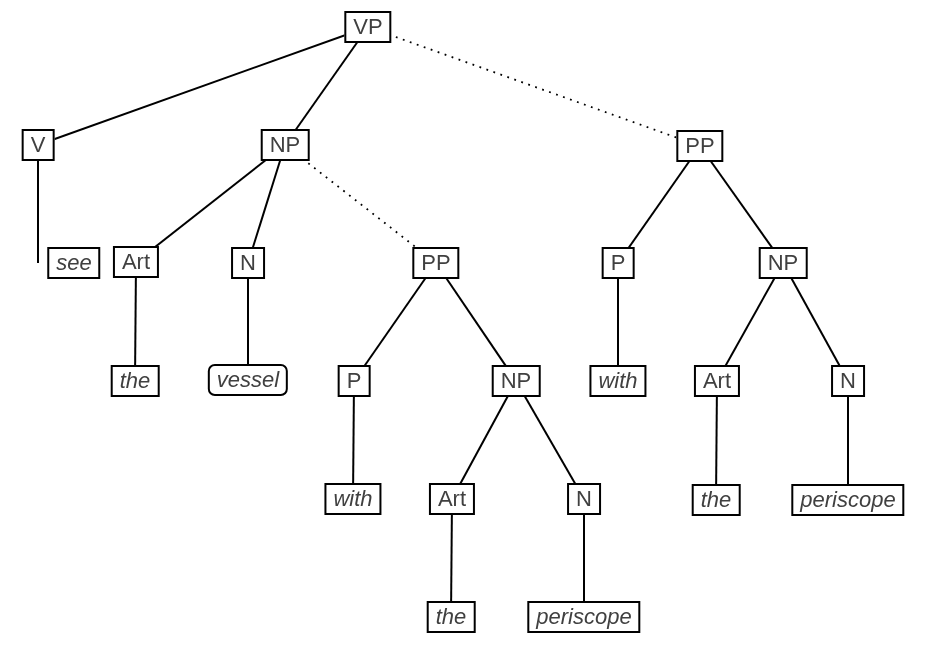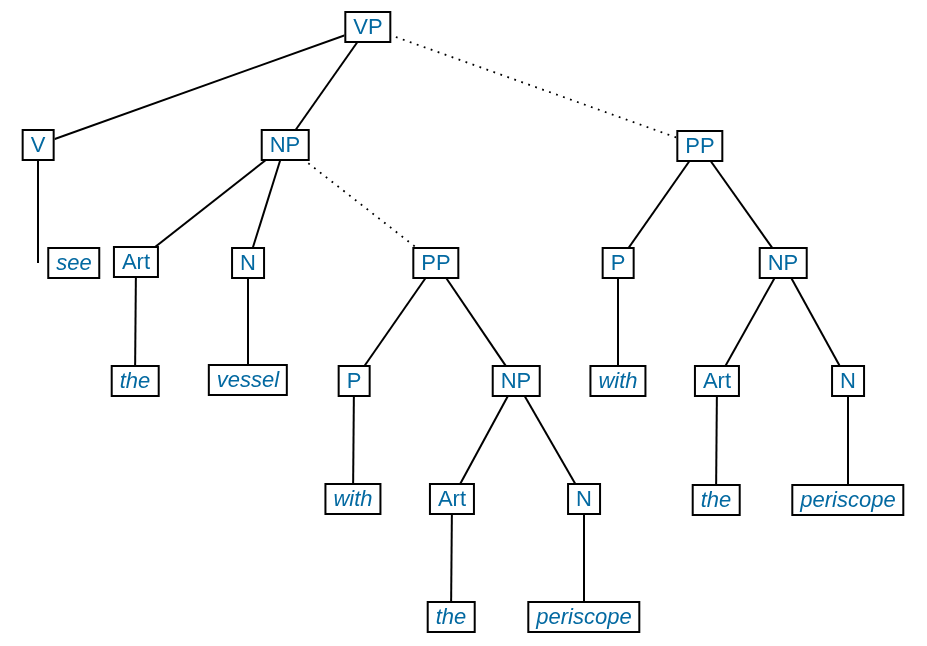"VP" .node { color: #0369a1 -> #404040 }
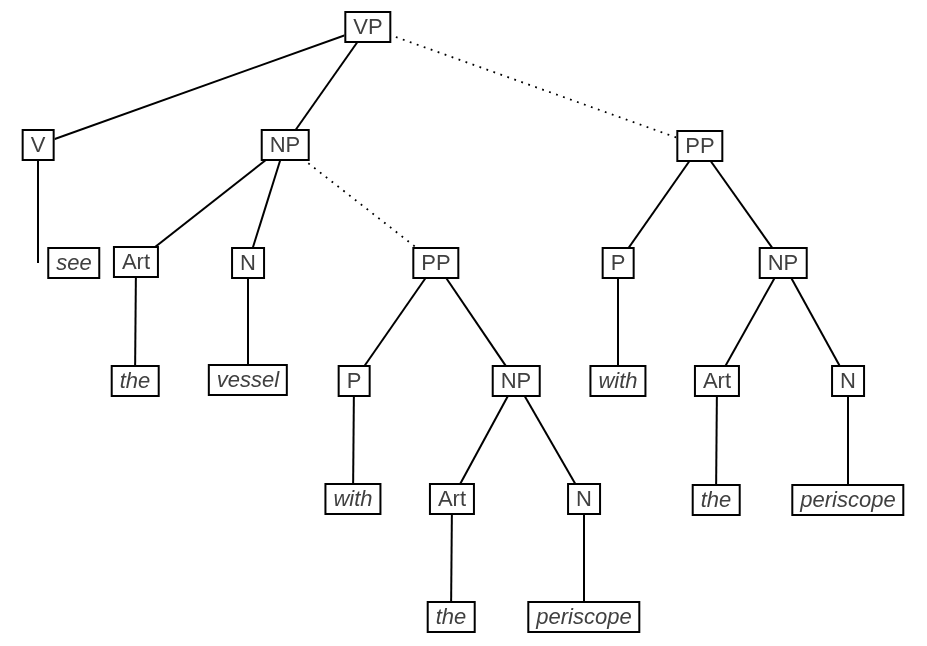"vessel" div.node { border-radius: none -> 7px }
